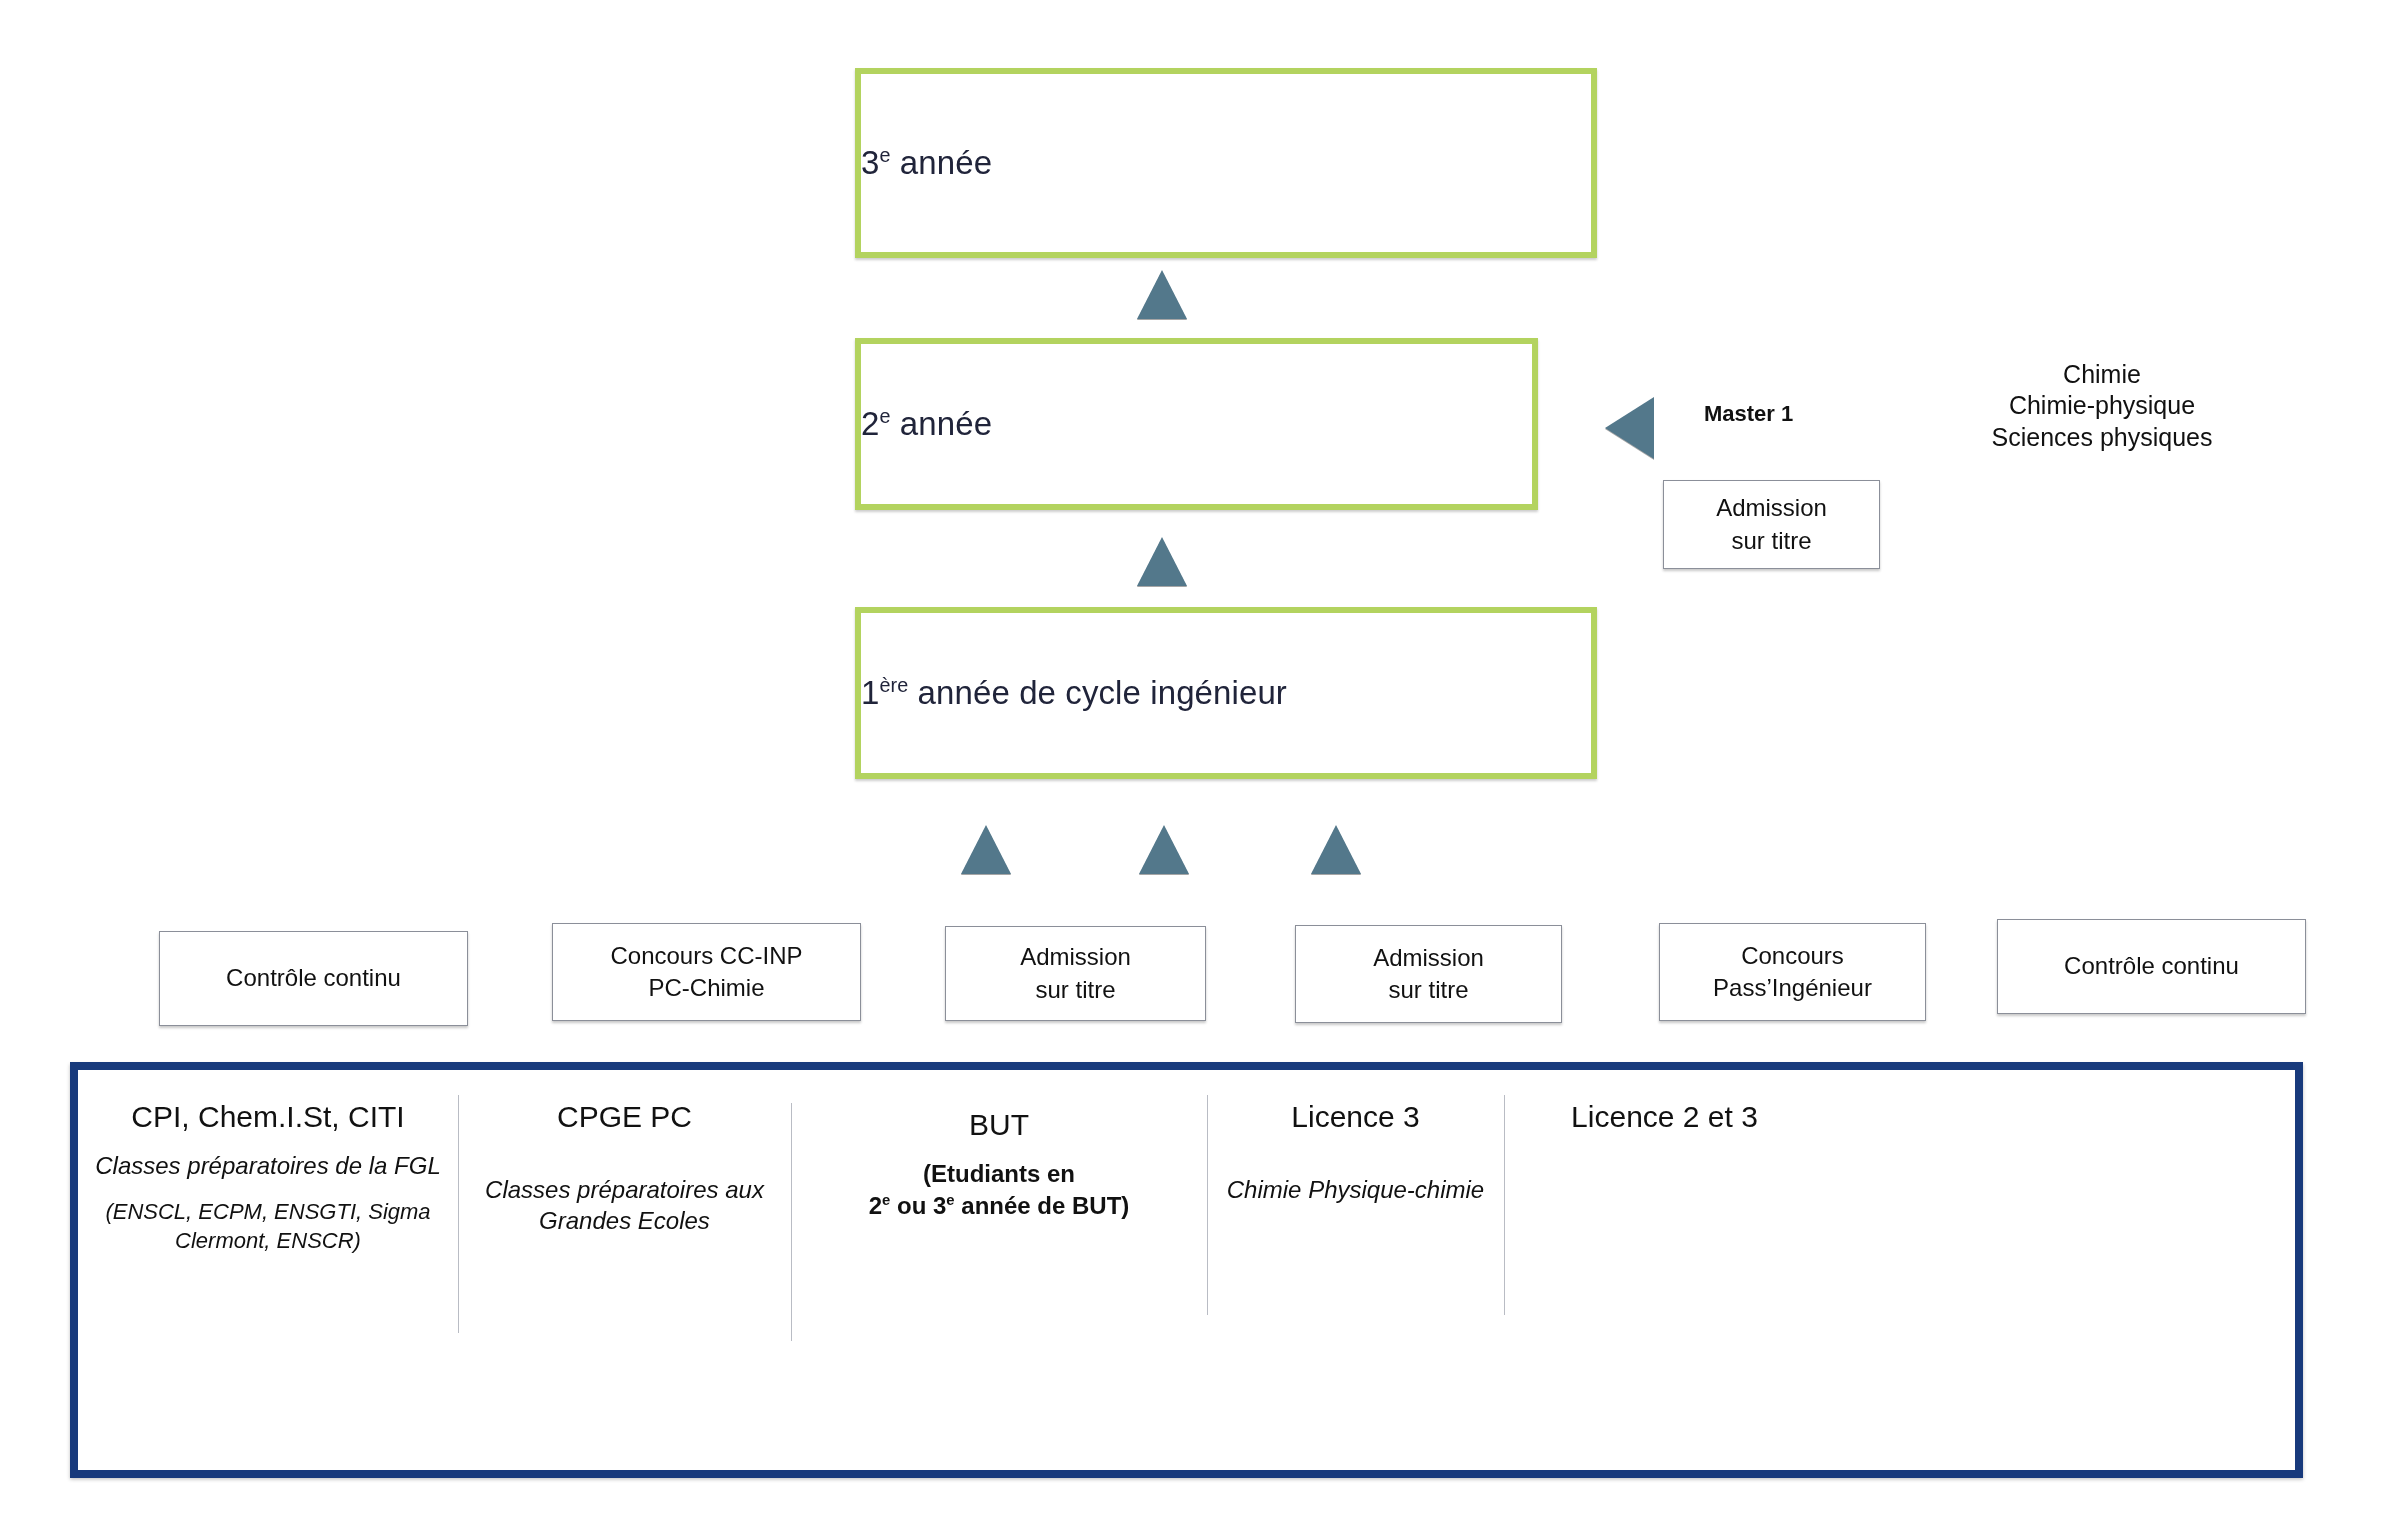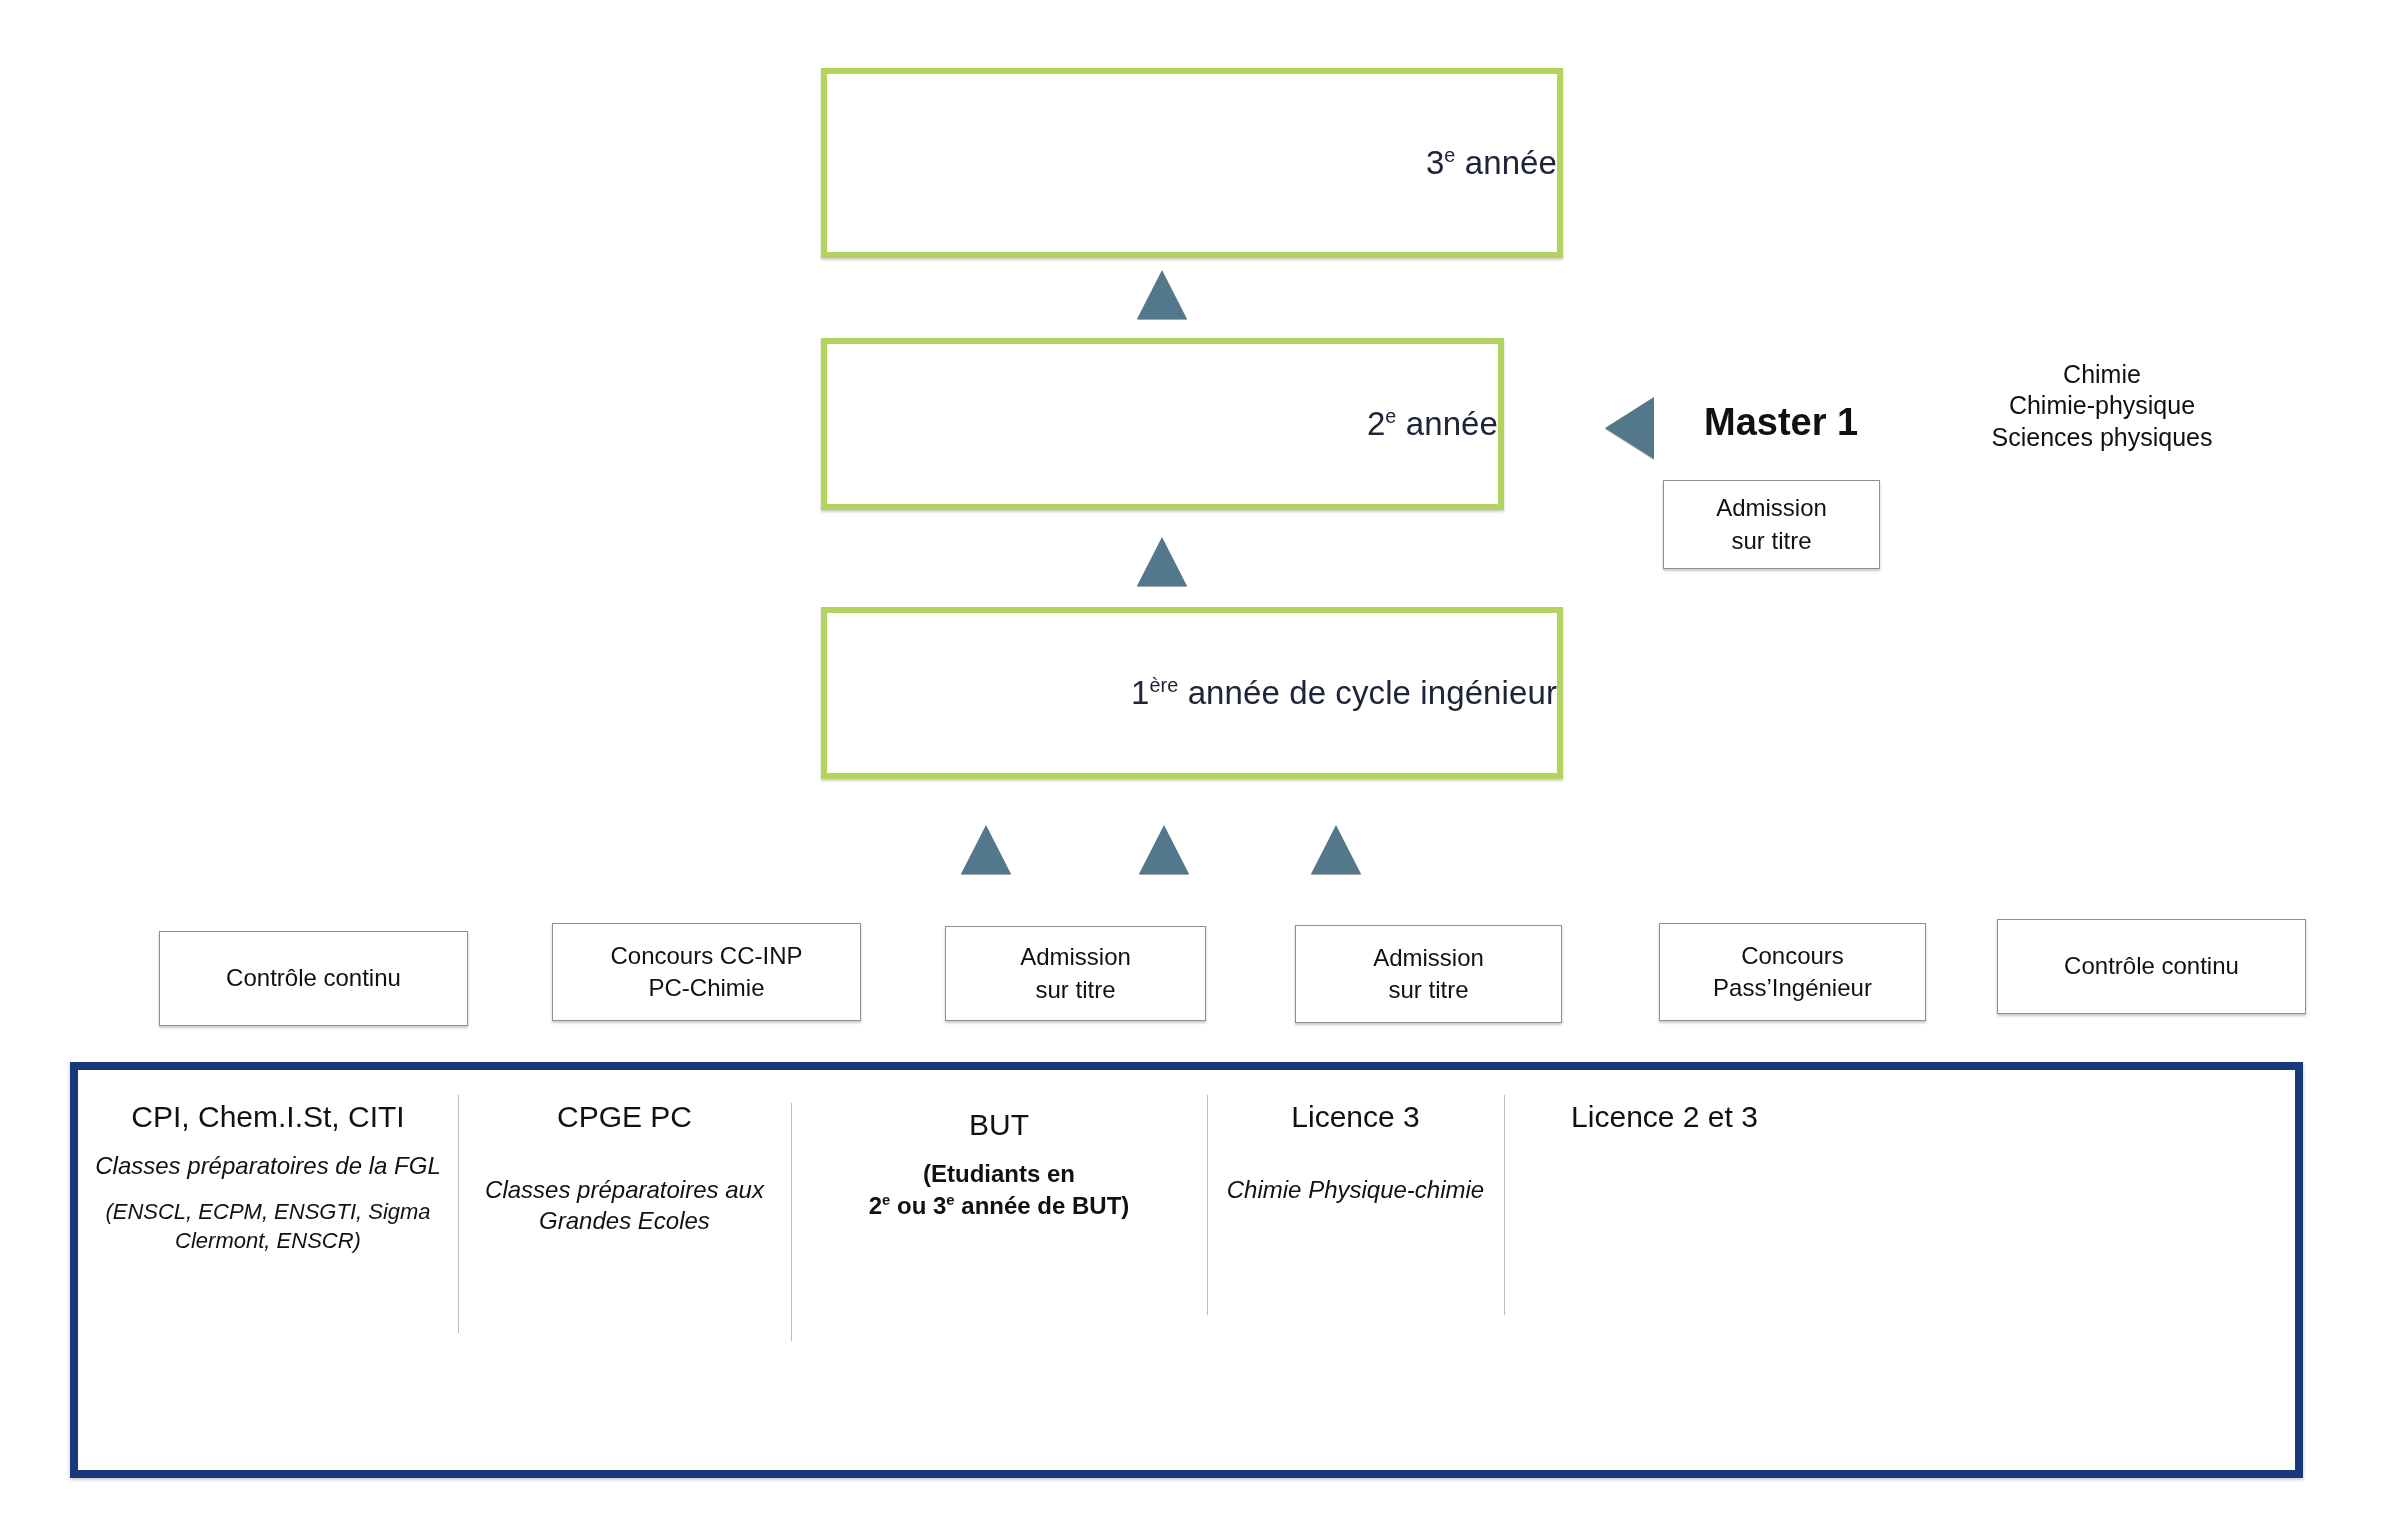"3e année" .year-box { justify-content: flex-end -> flex-start; margin-left: none -> 34px }
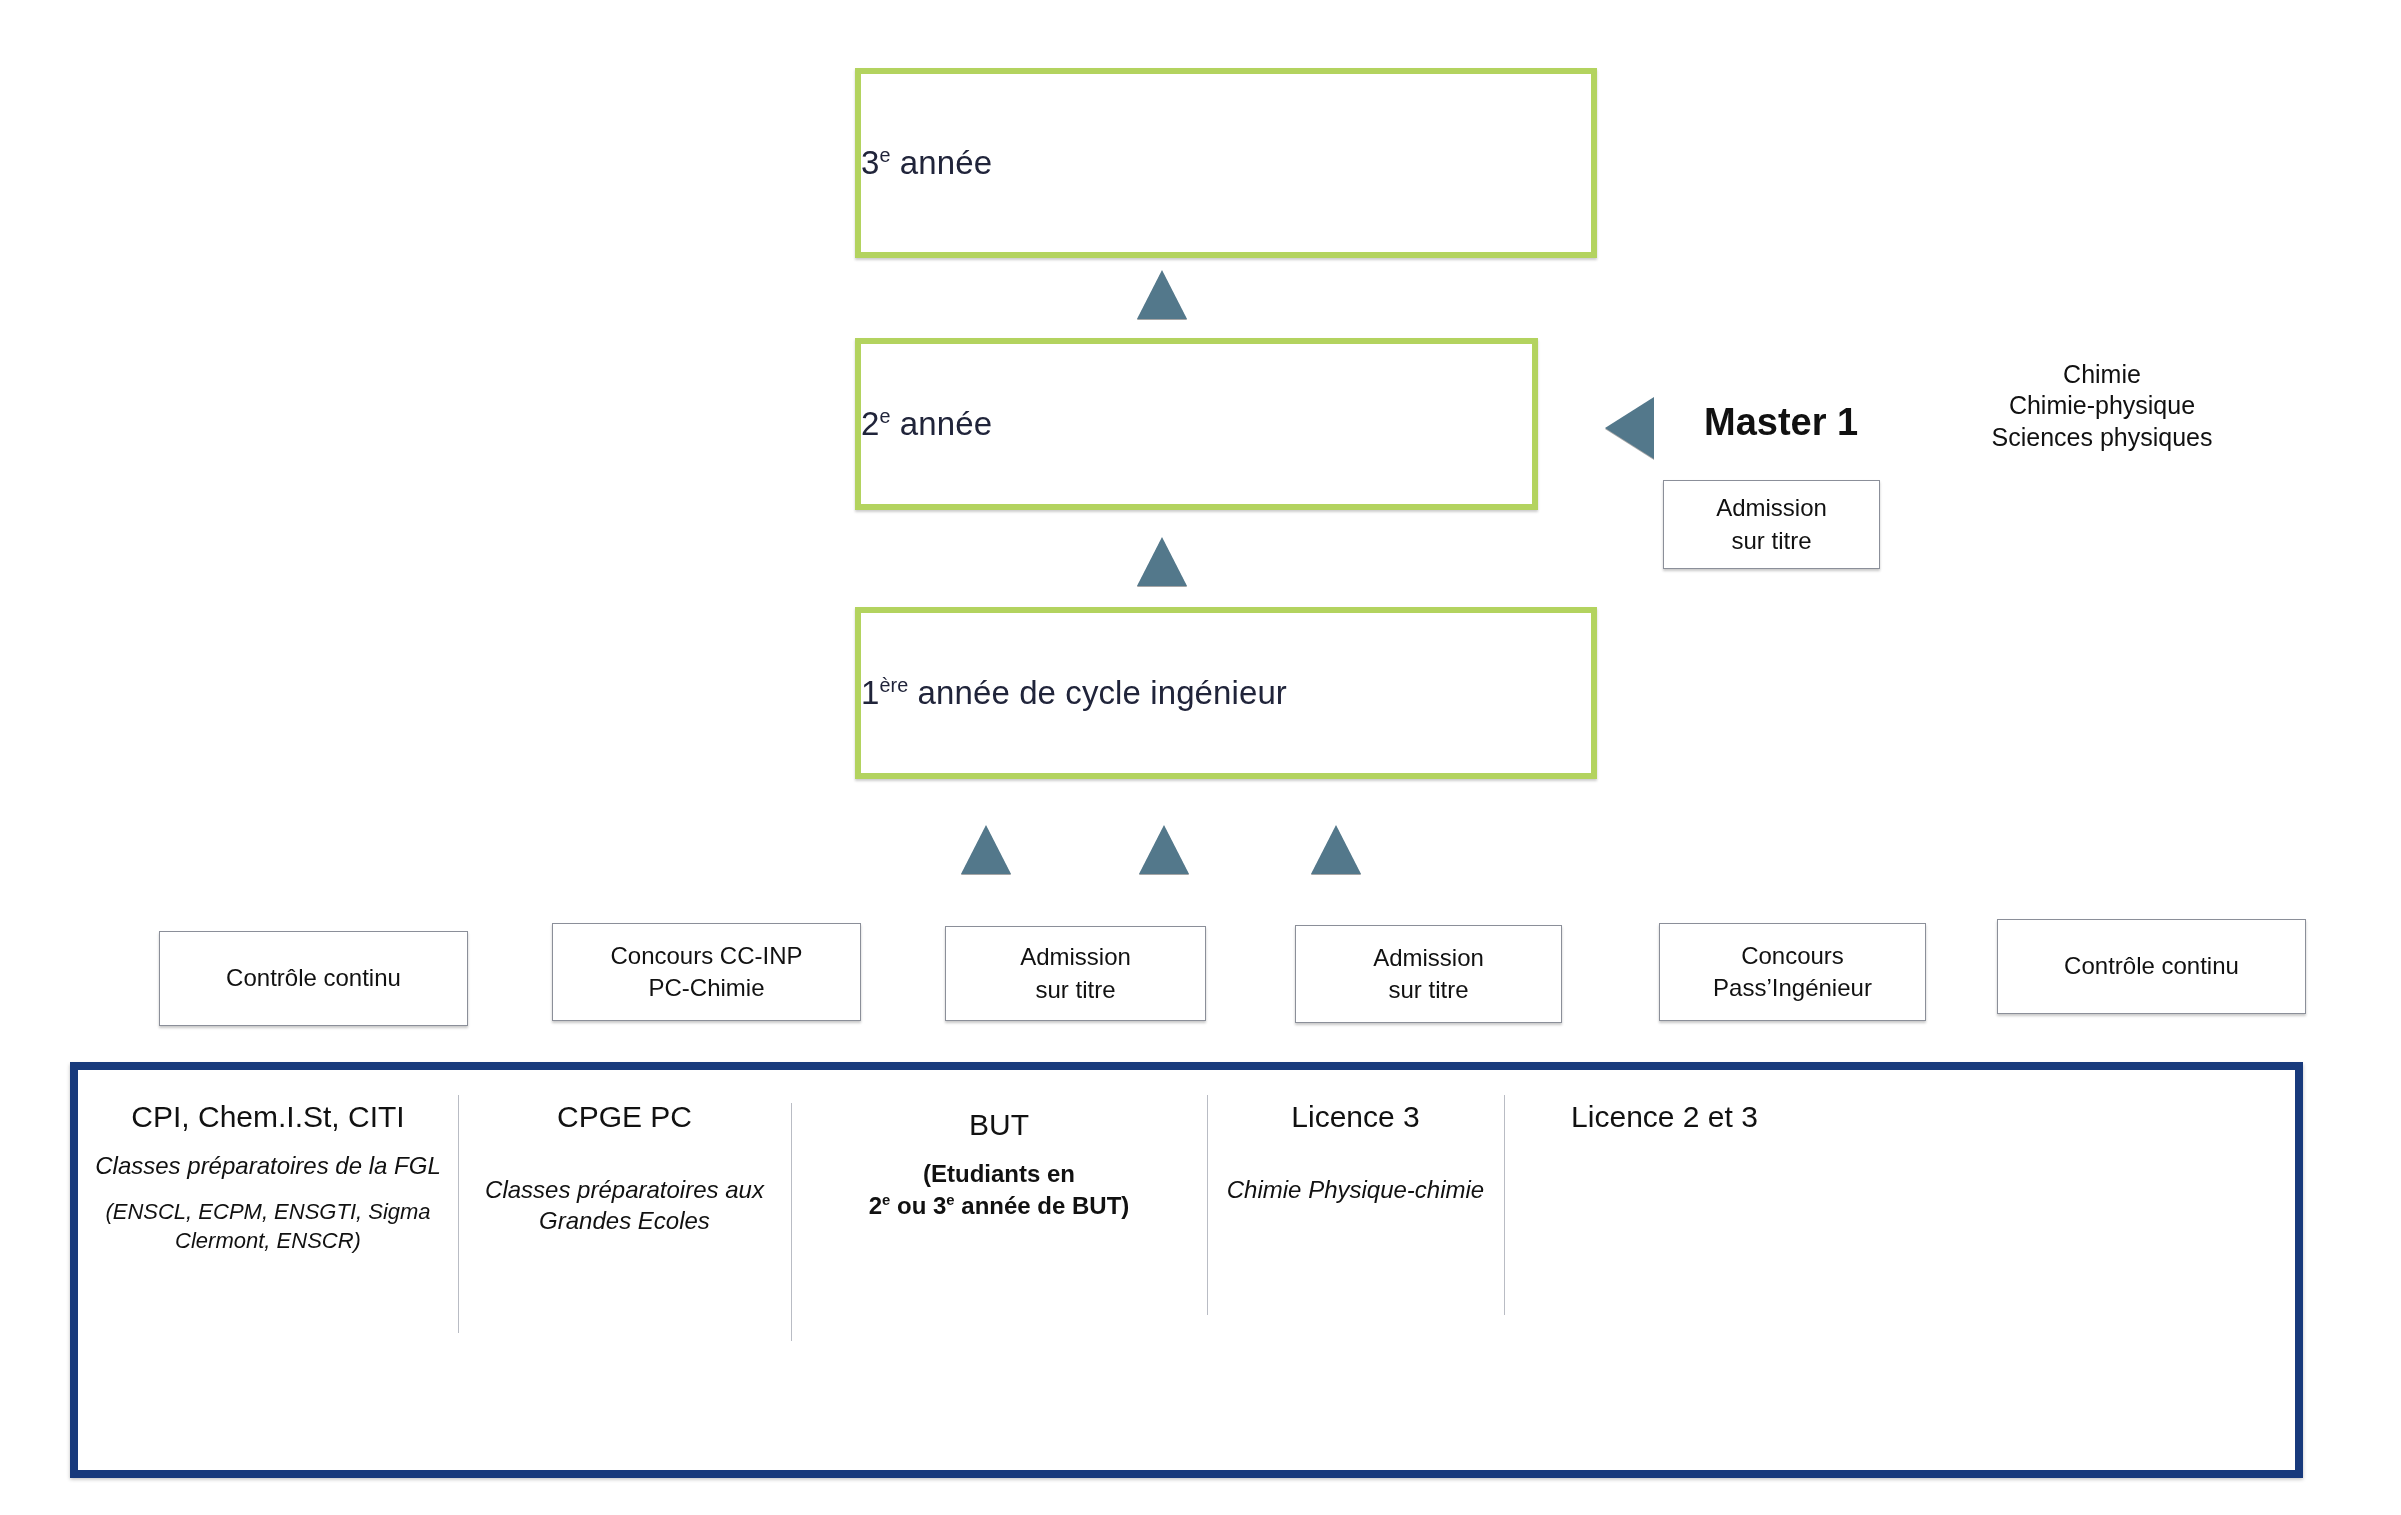"Master 1" #master-label { font-size: 38px -> 22px }
